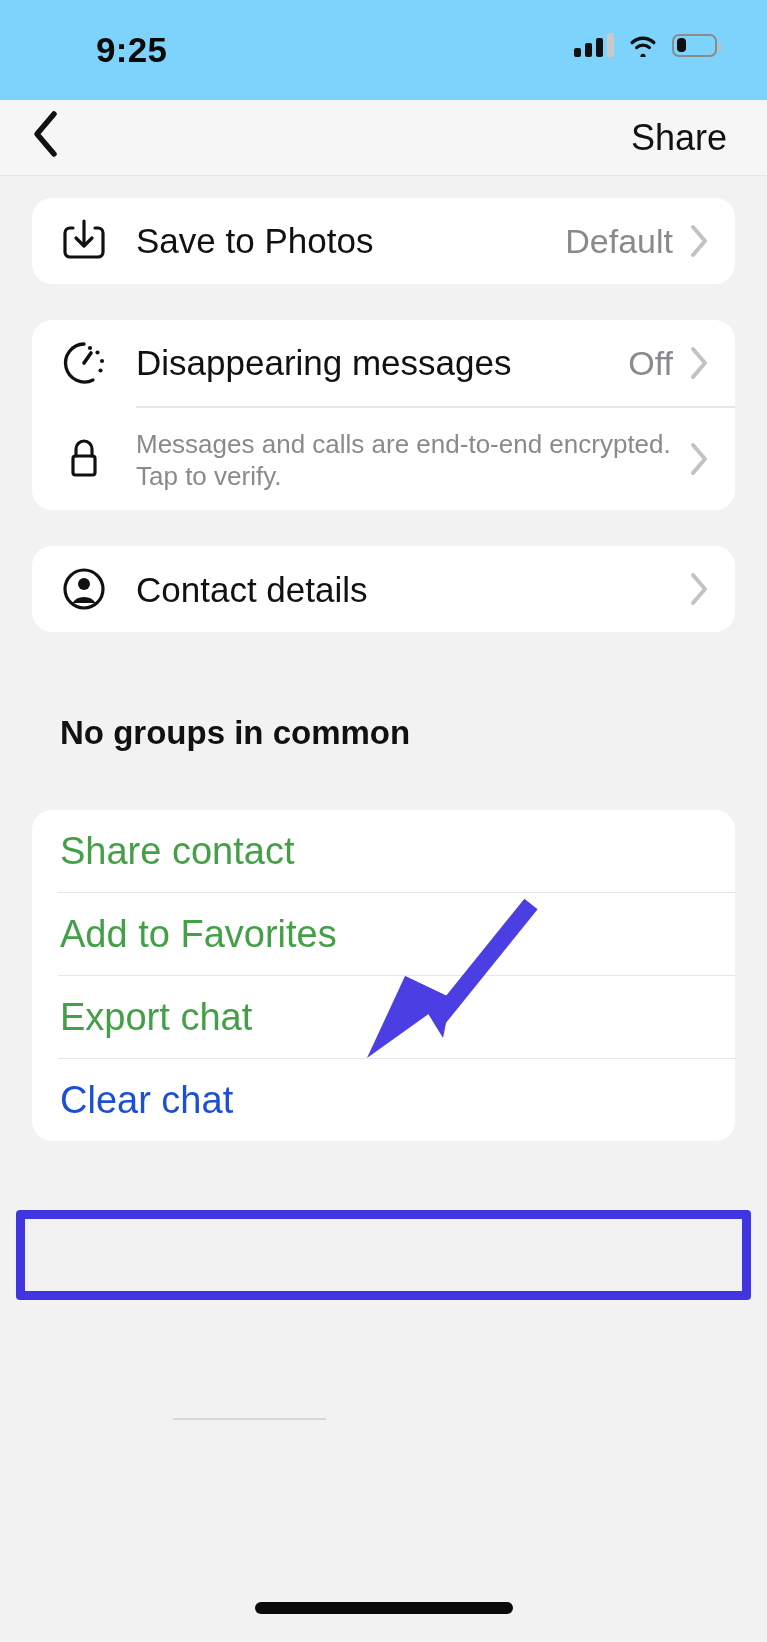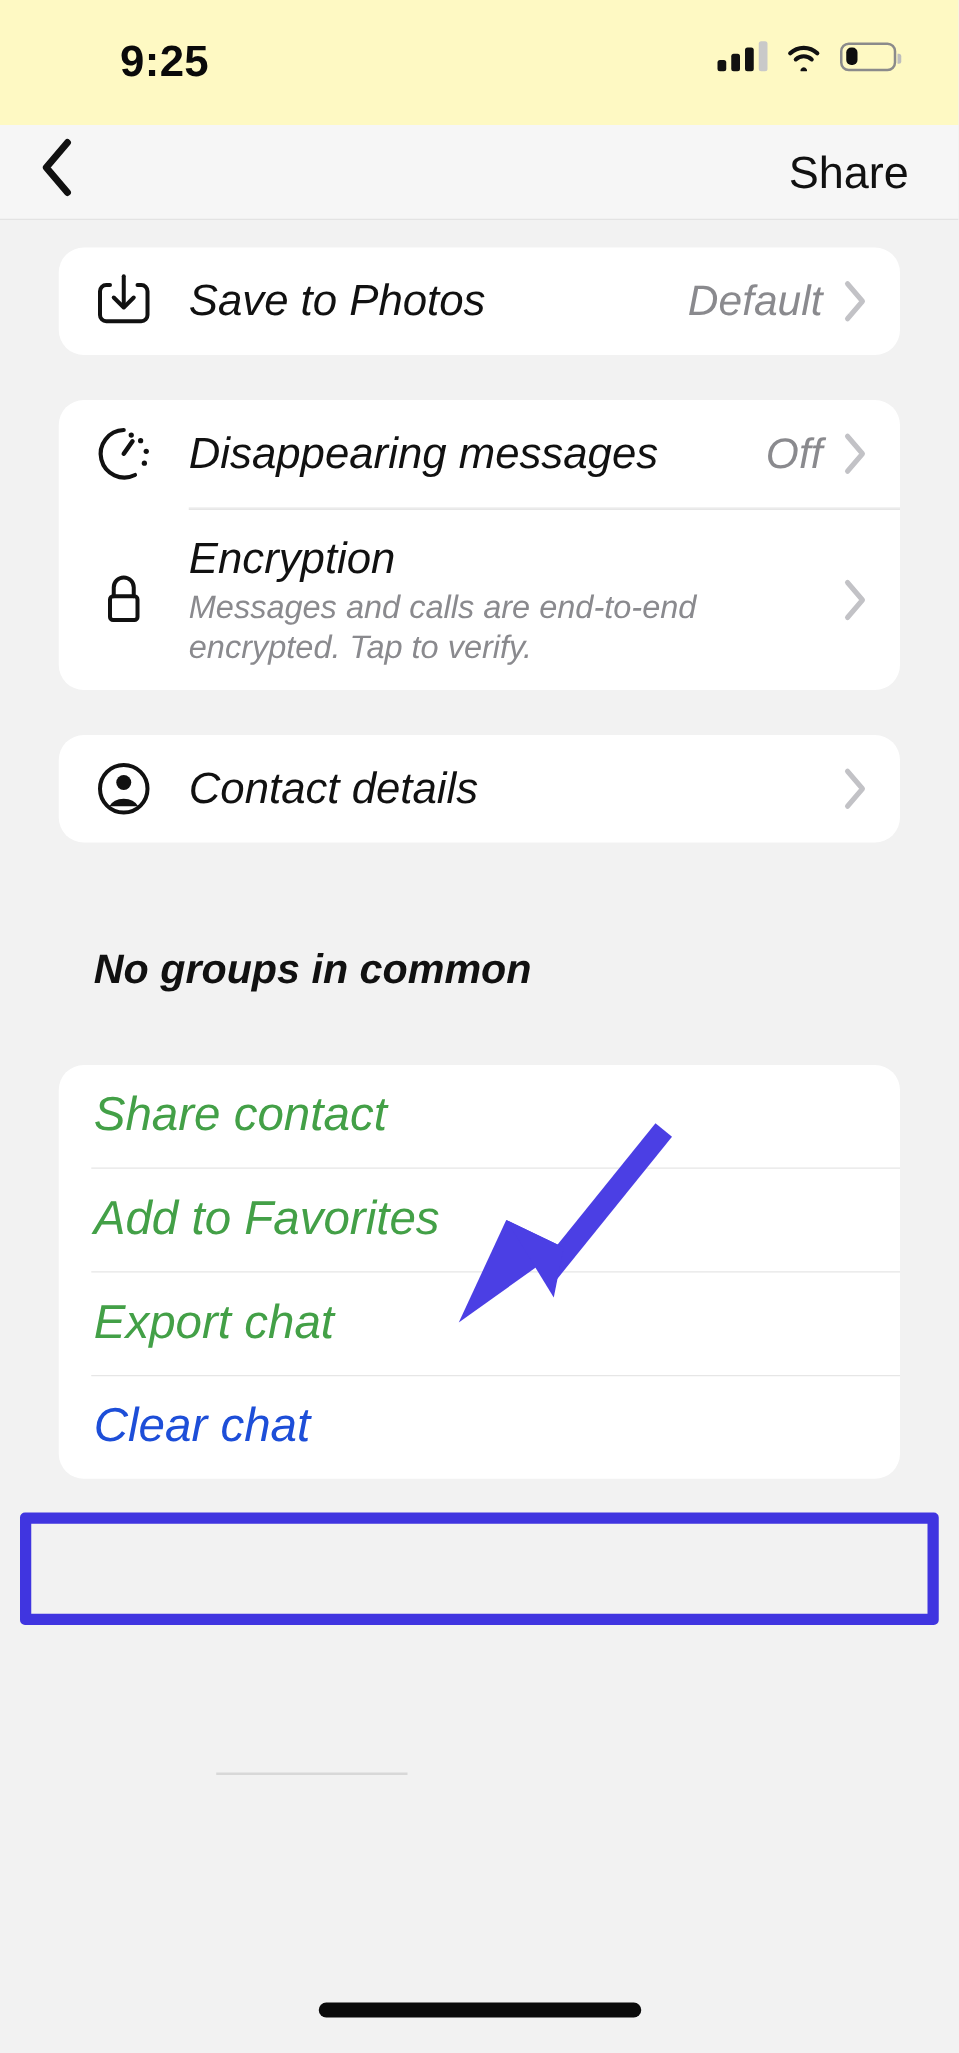"9:25" .statusbar { background: #fef9c3 -> #7dd3fc }
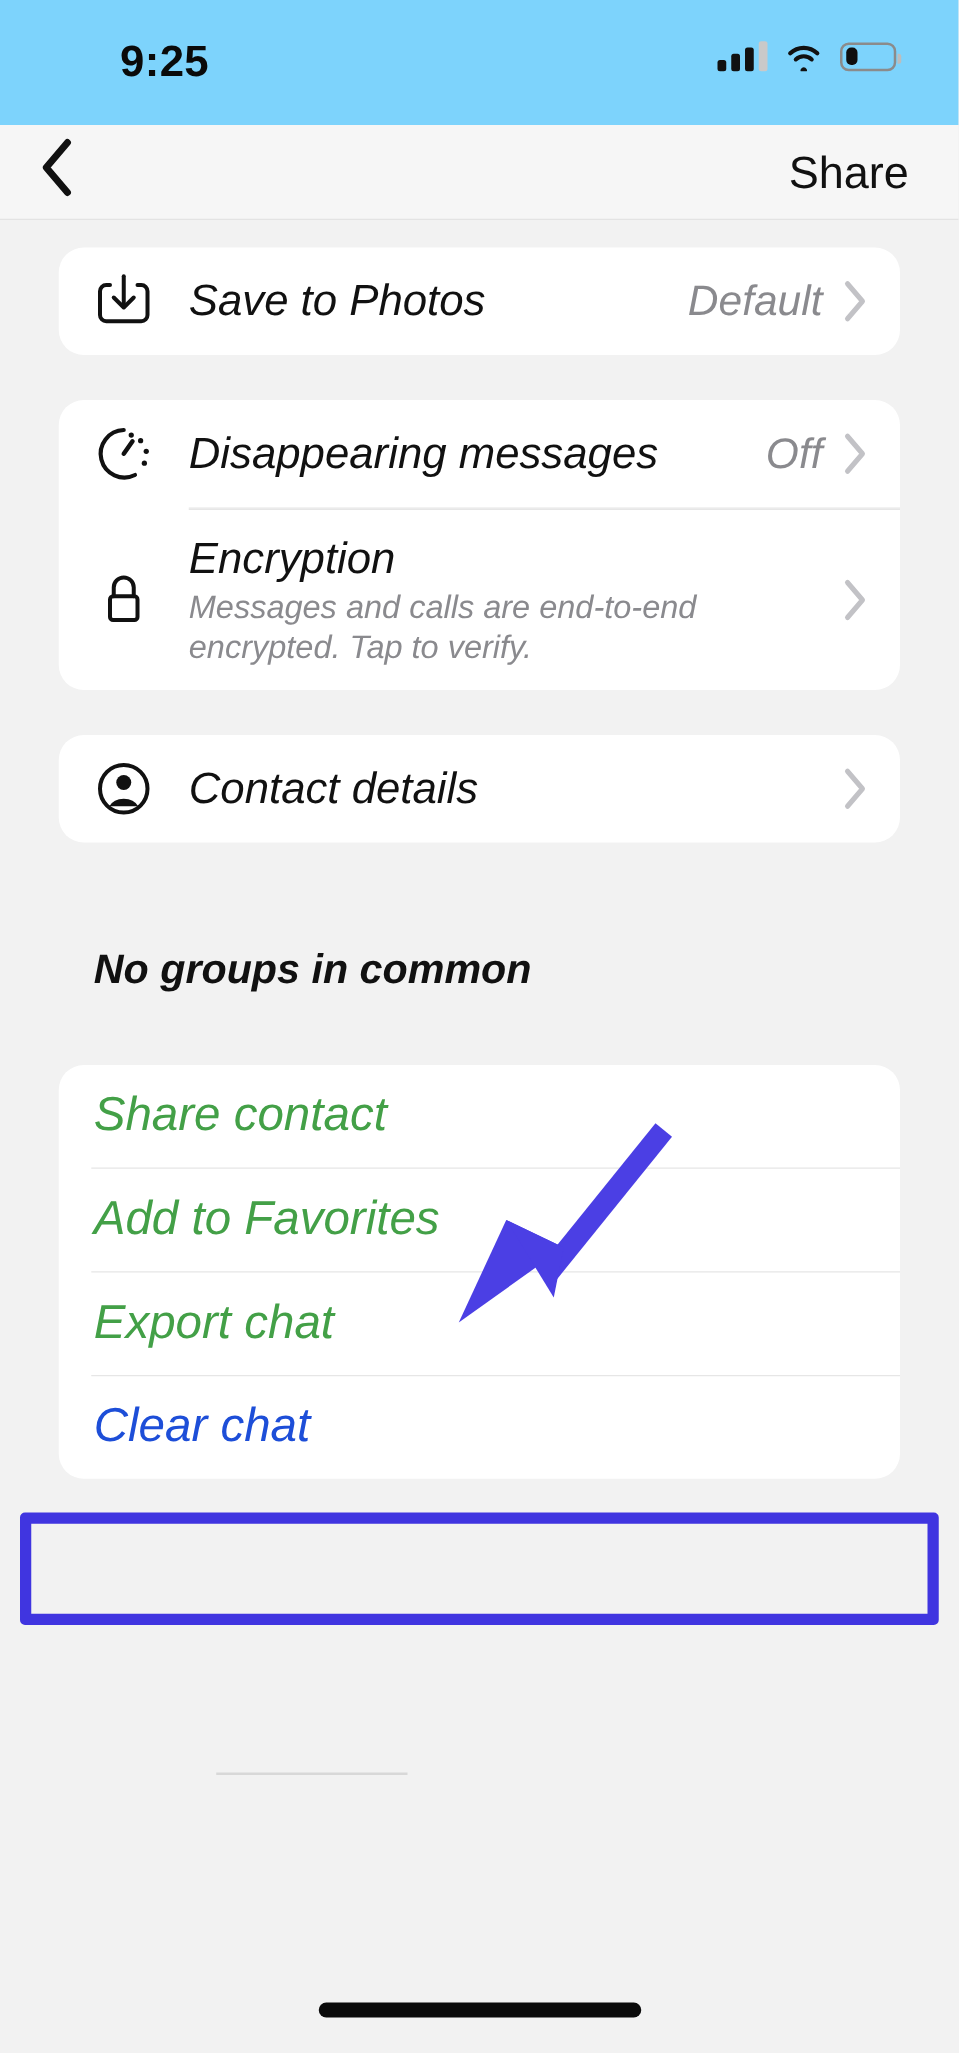"Save to Photos" .content { font-style: italic -> none; padding: 0 47px -> 0 32px }
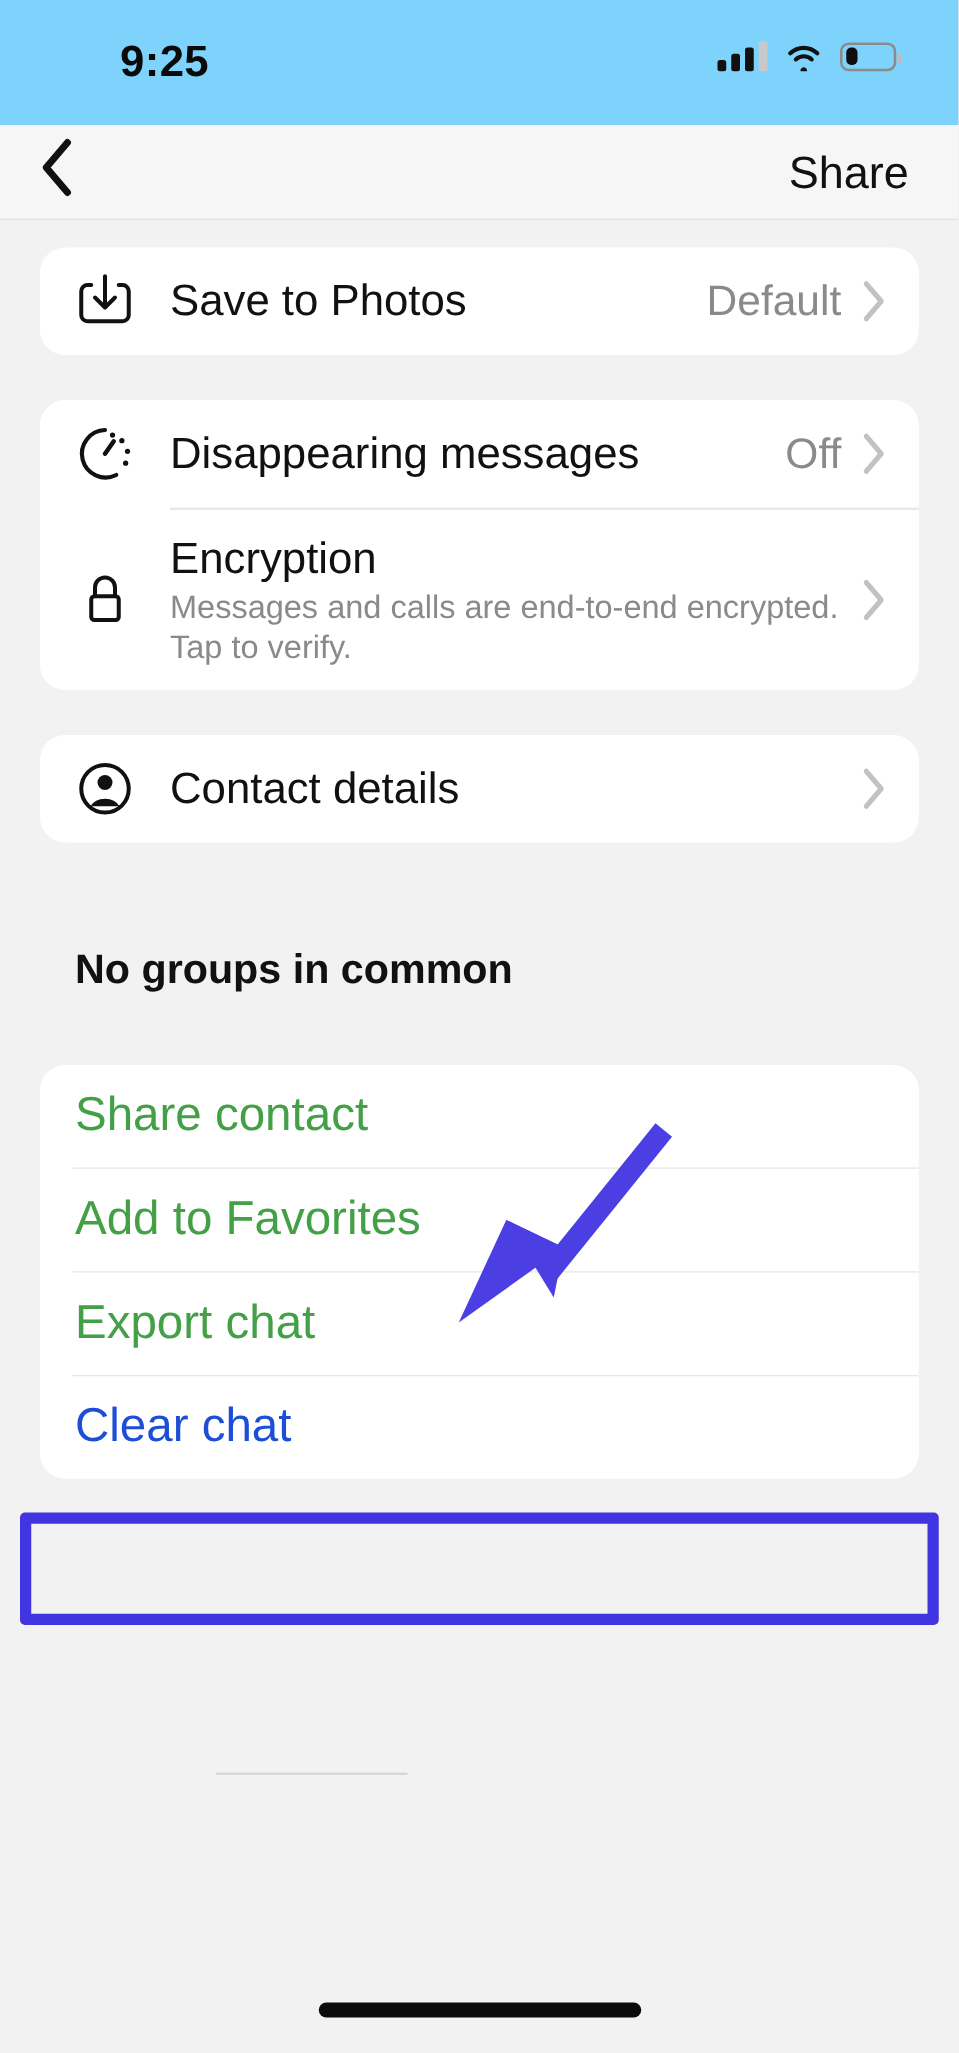"Encryption" div.row-title { html: <div>Encryption</div> -> none }
